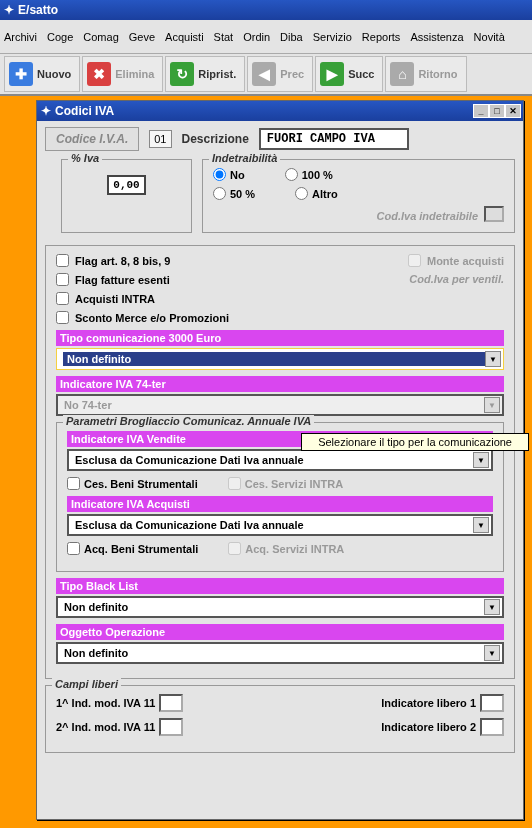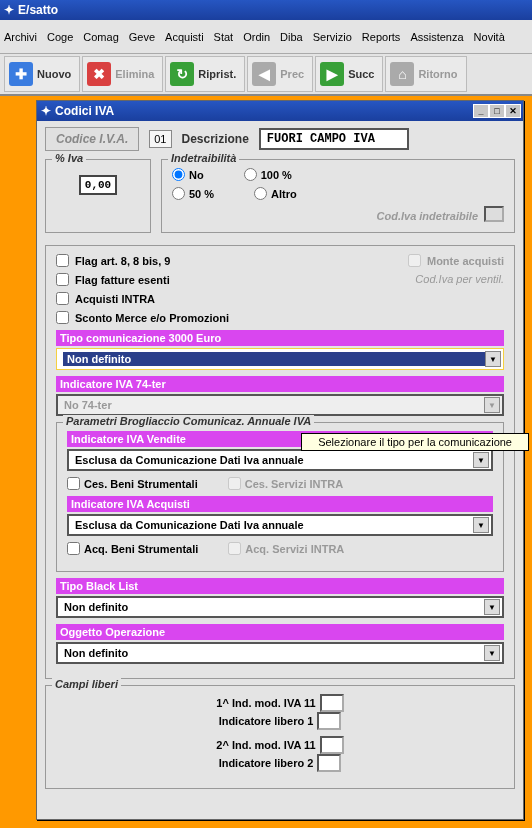"% Iva" .perc-iva { margin-left: none -> 16px; width: 106px -> 131px }
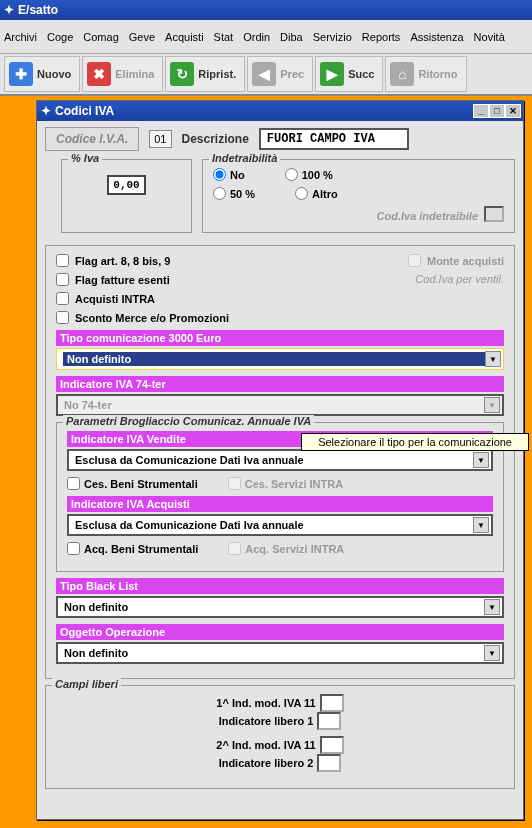"Cod.Iva per ventil." span.disabled-label { font-weight: normal -> bold }
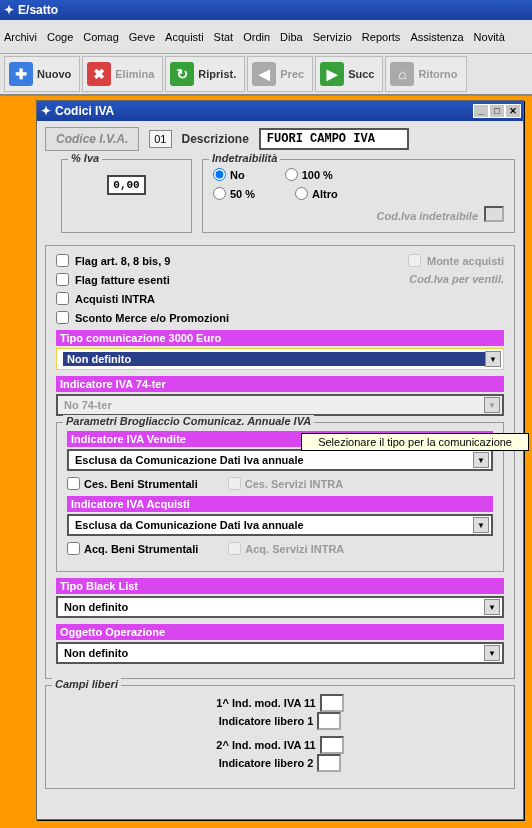"1^ Ind. mod. IVA 11" .campi-row { flex-direction: column -> none }
